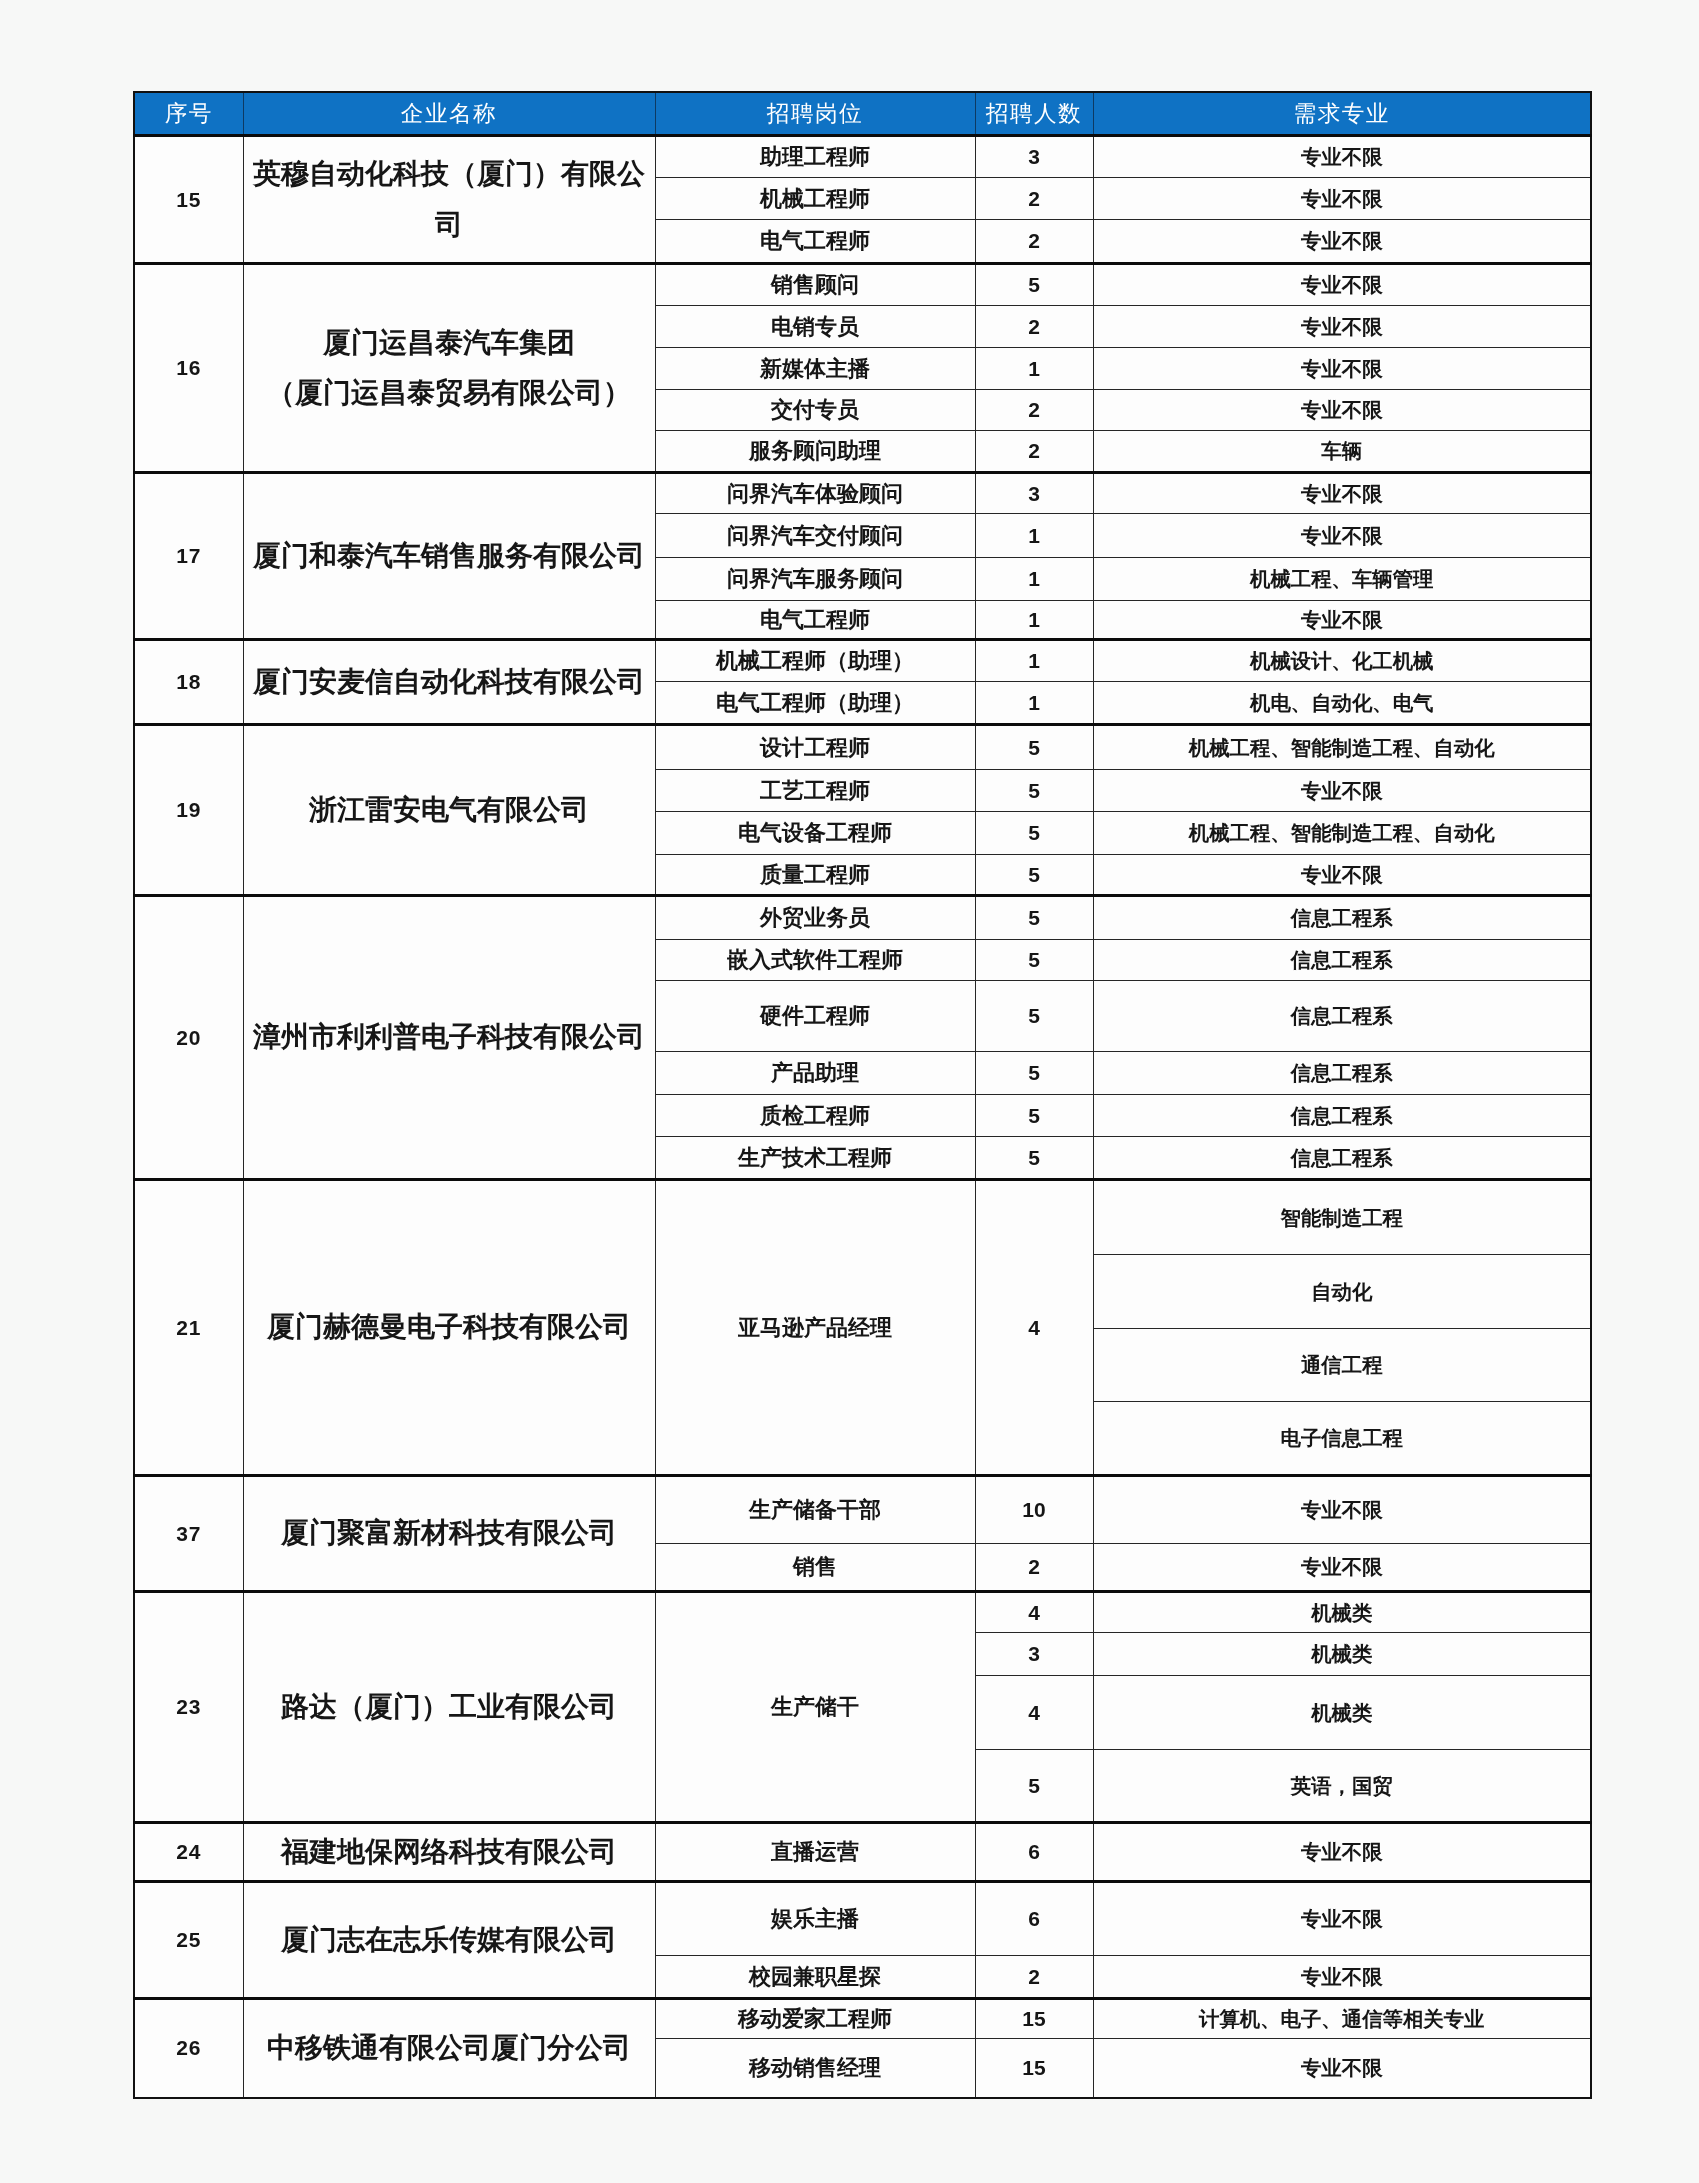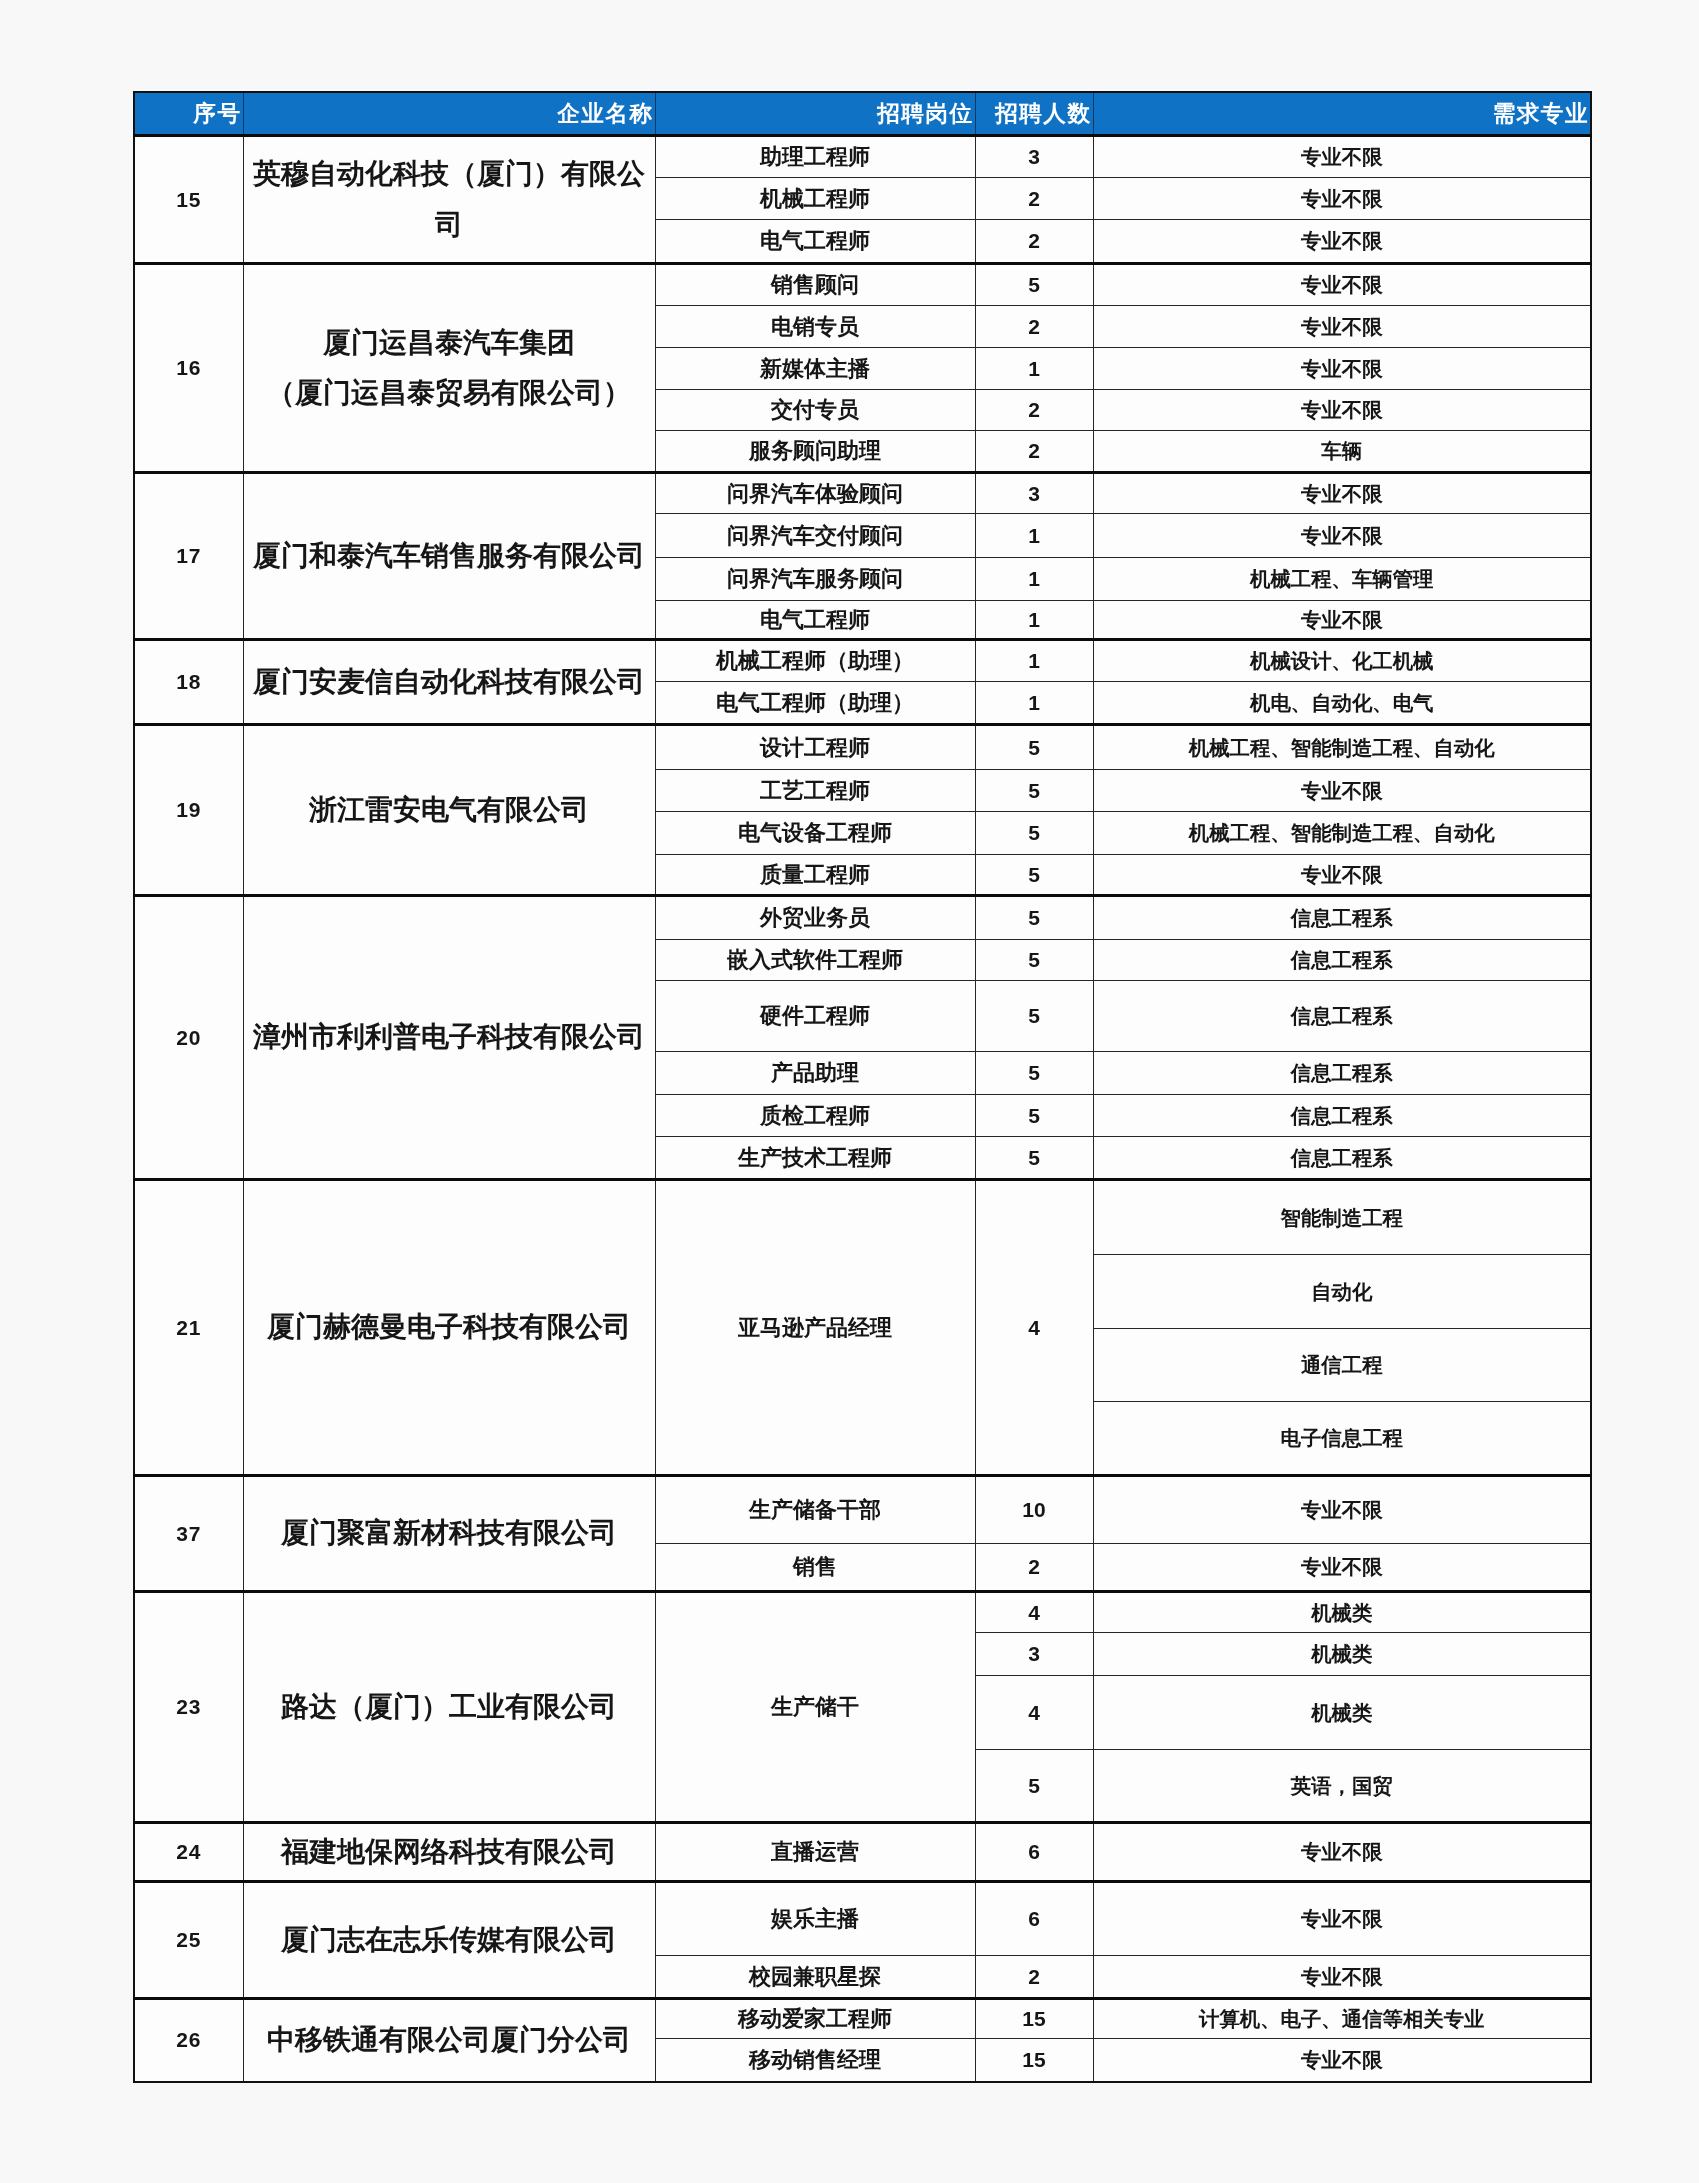"序号" thead th { font-weight: 700 -> 400; text-align: right -> center }
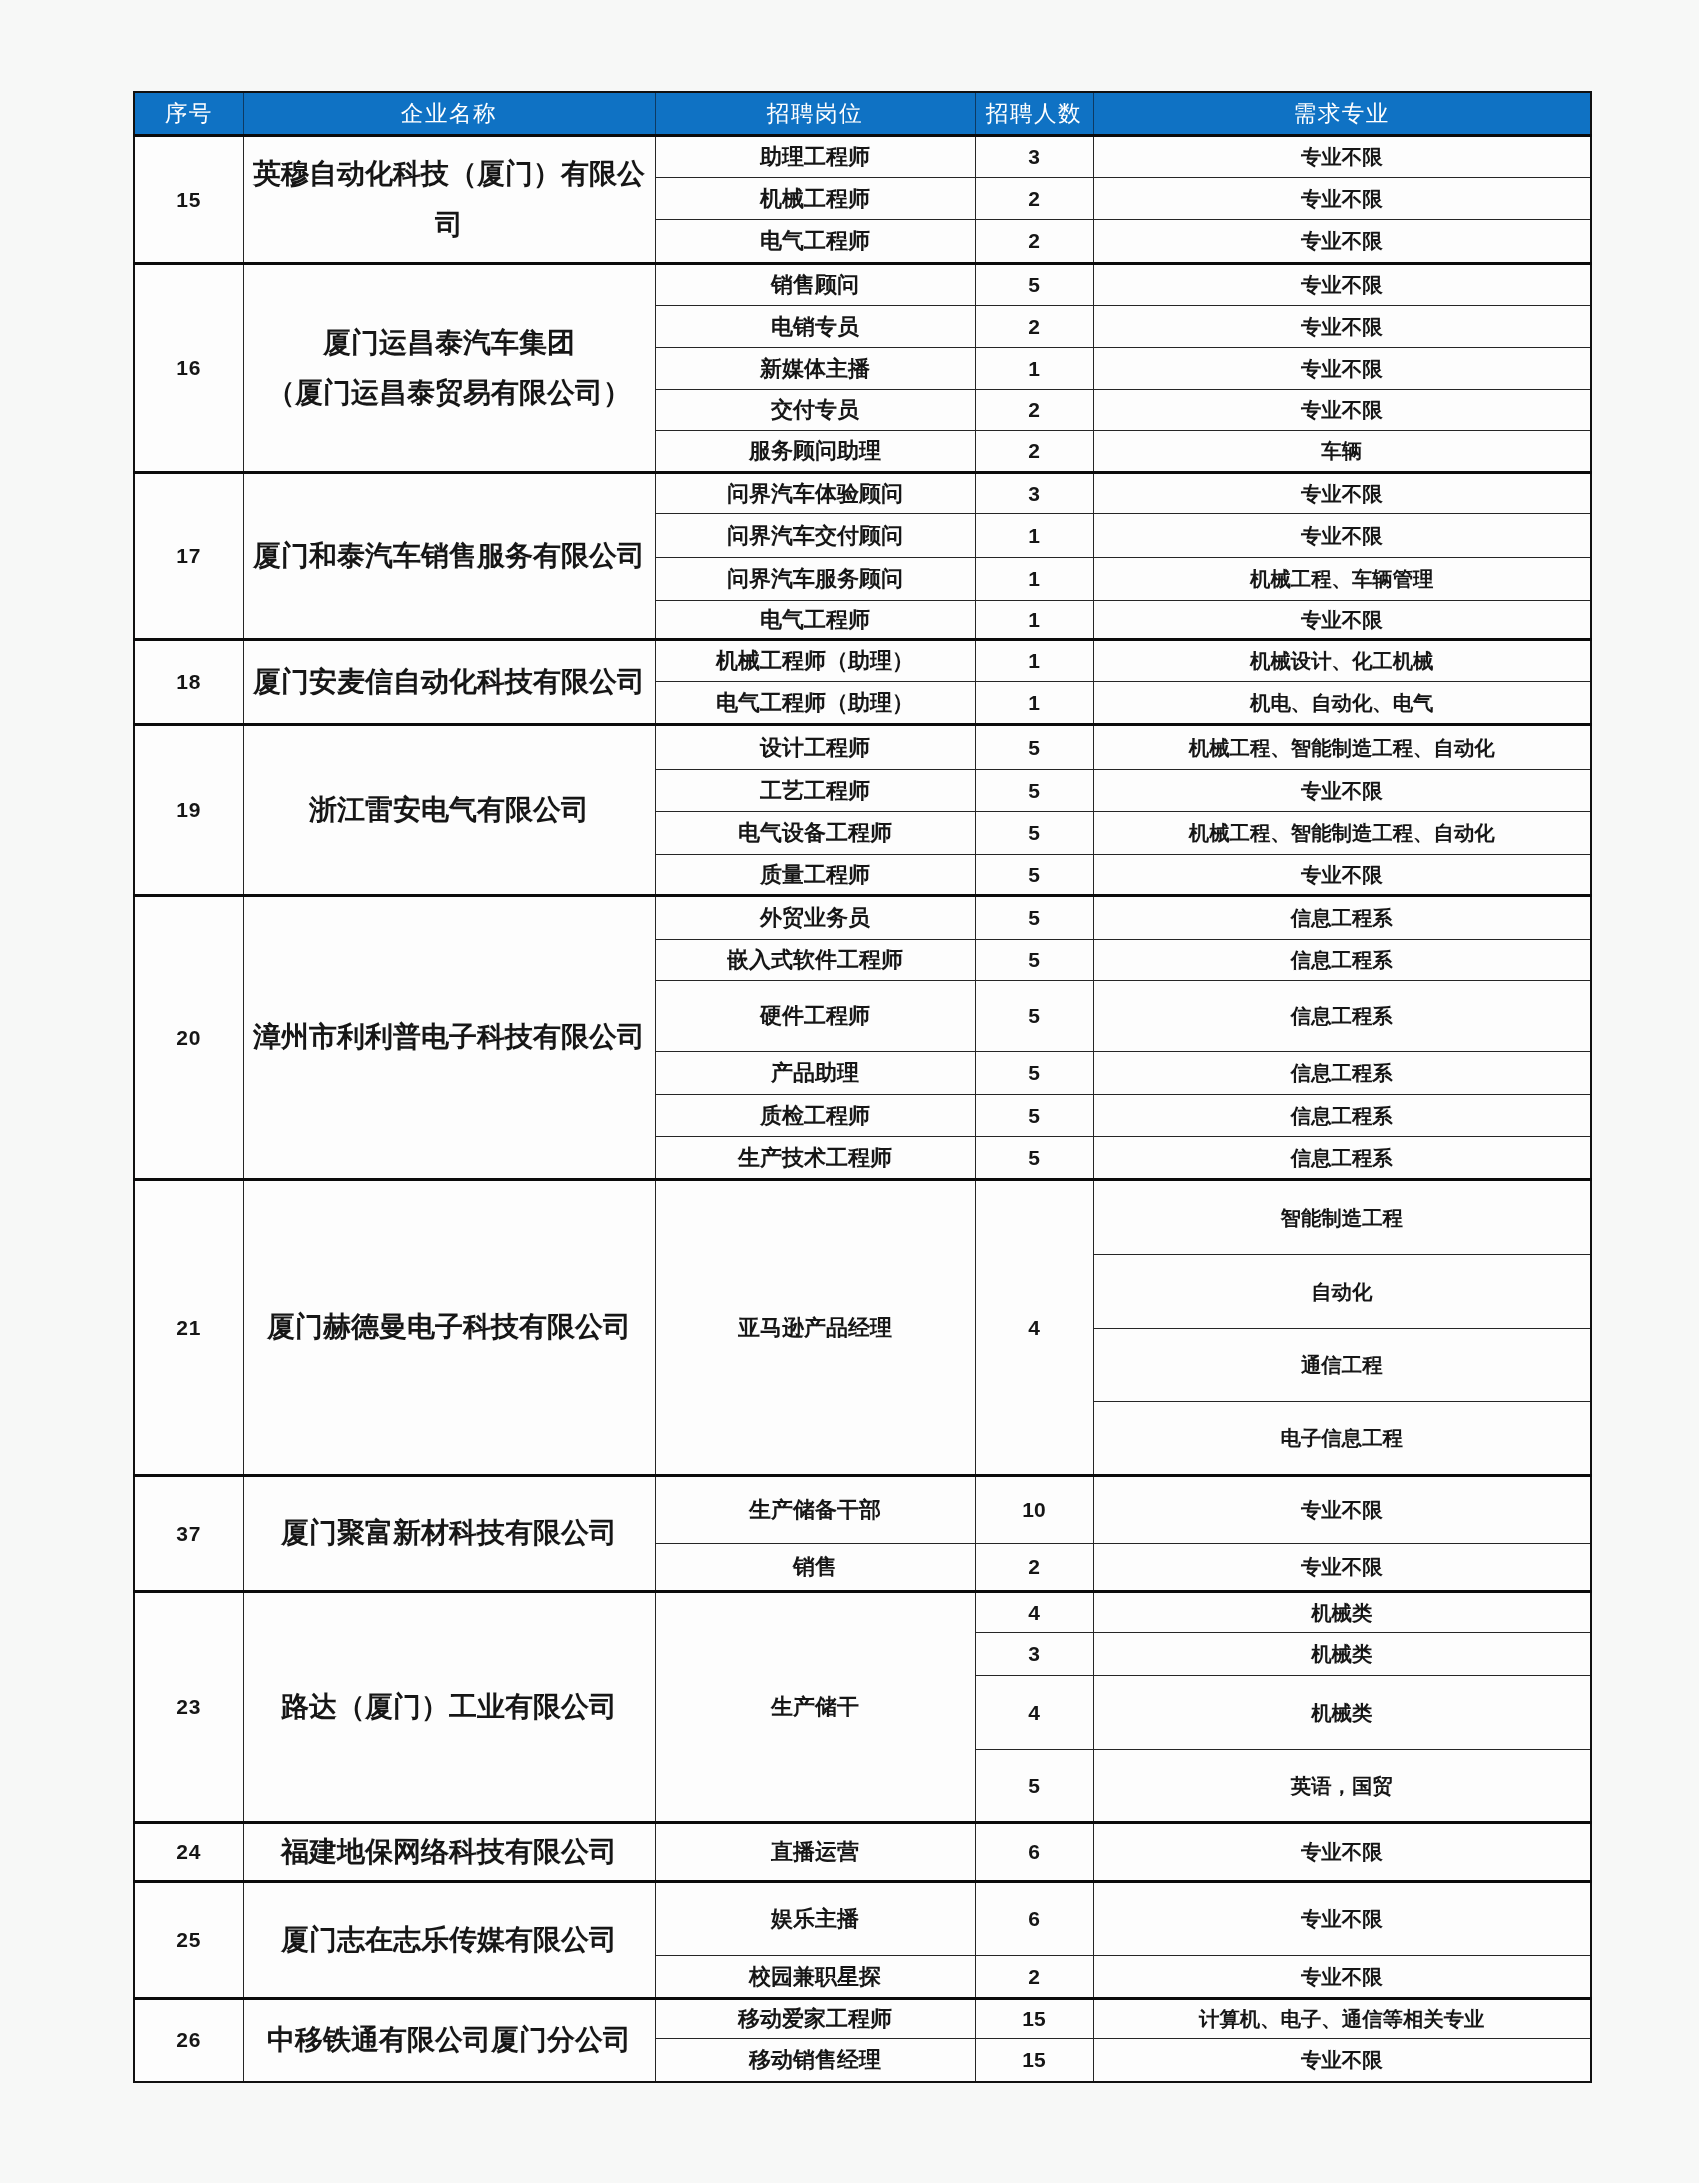"移动销售经理" tr { height: 43px -> 59px }
